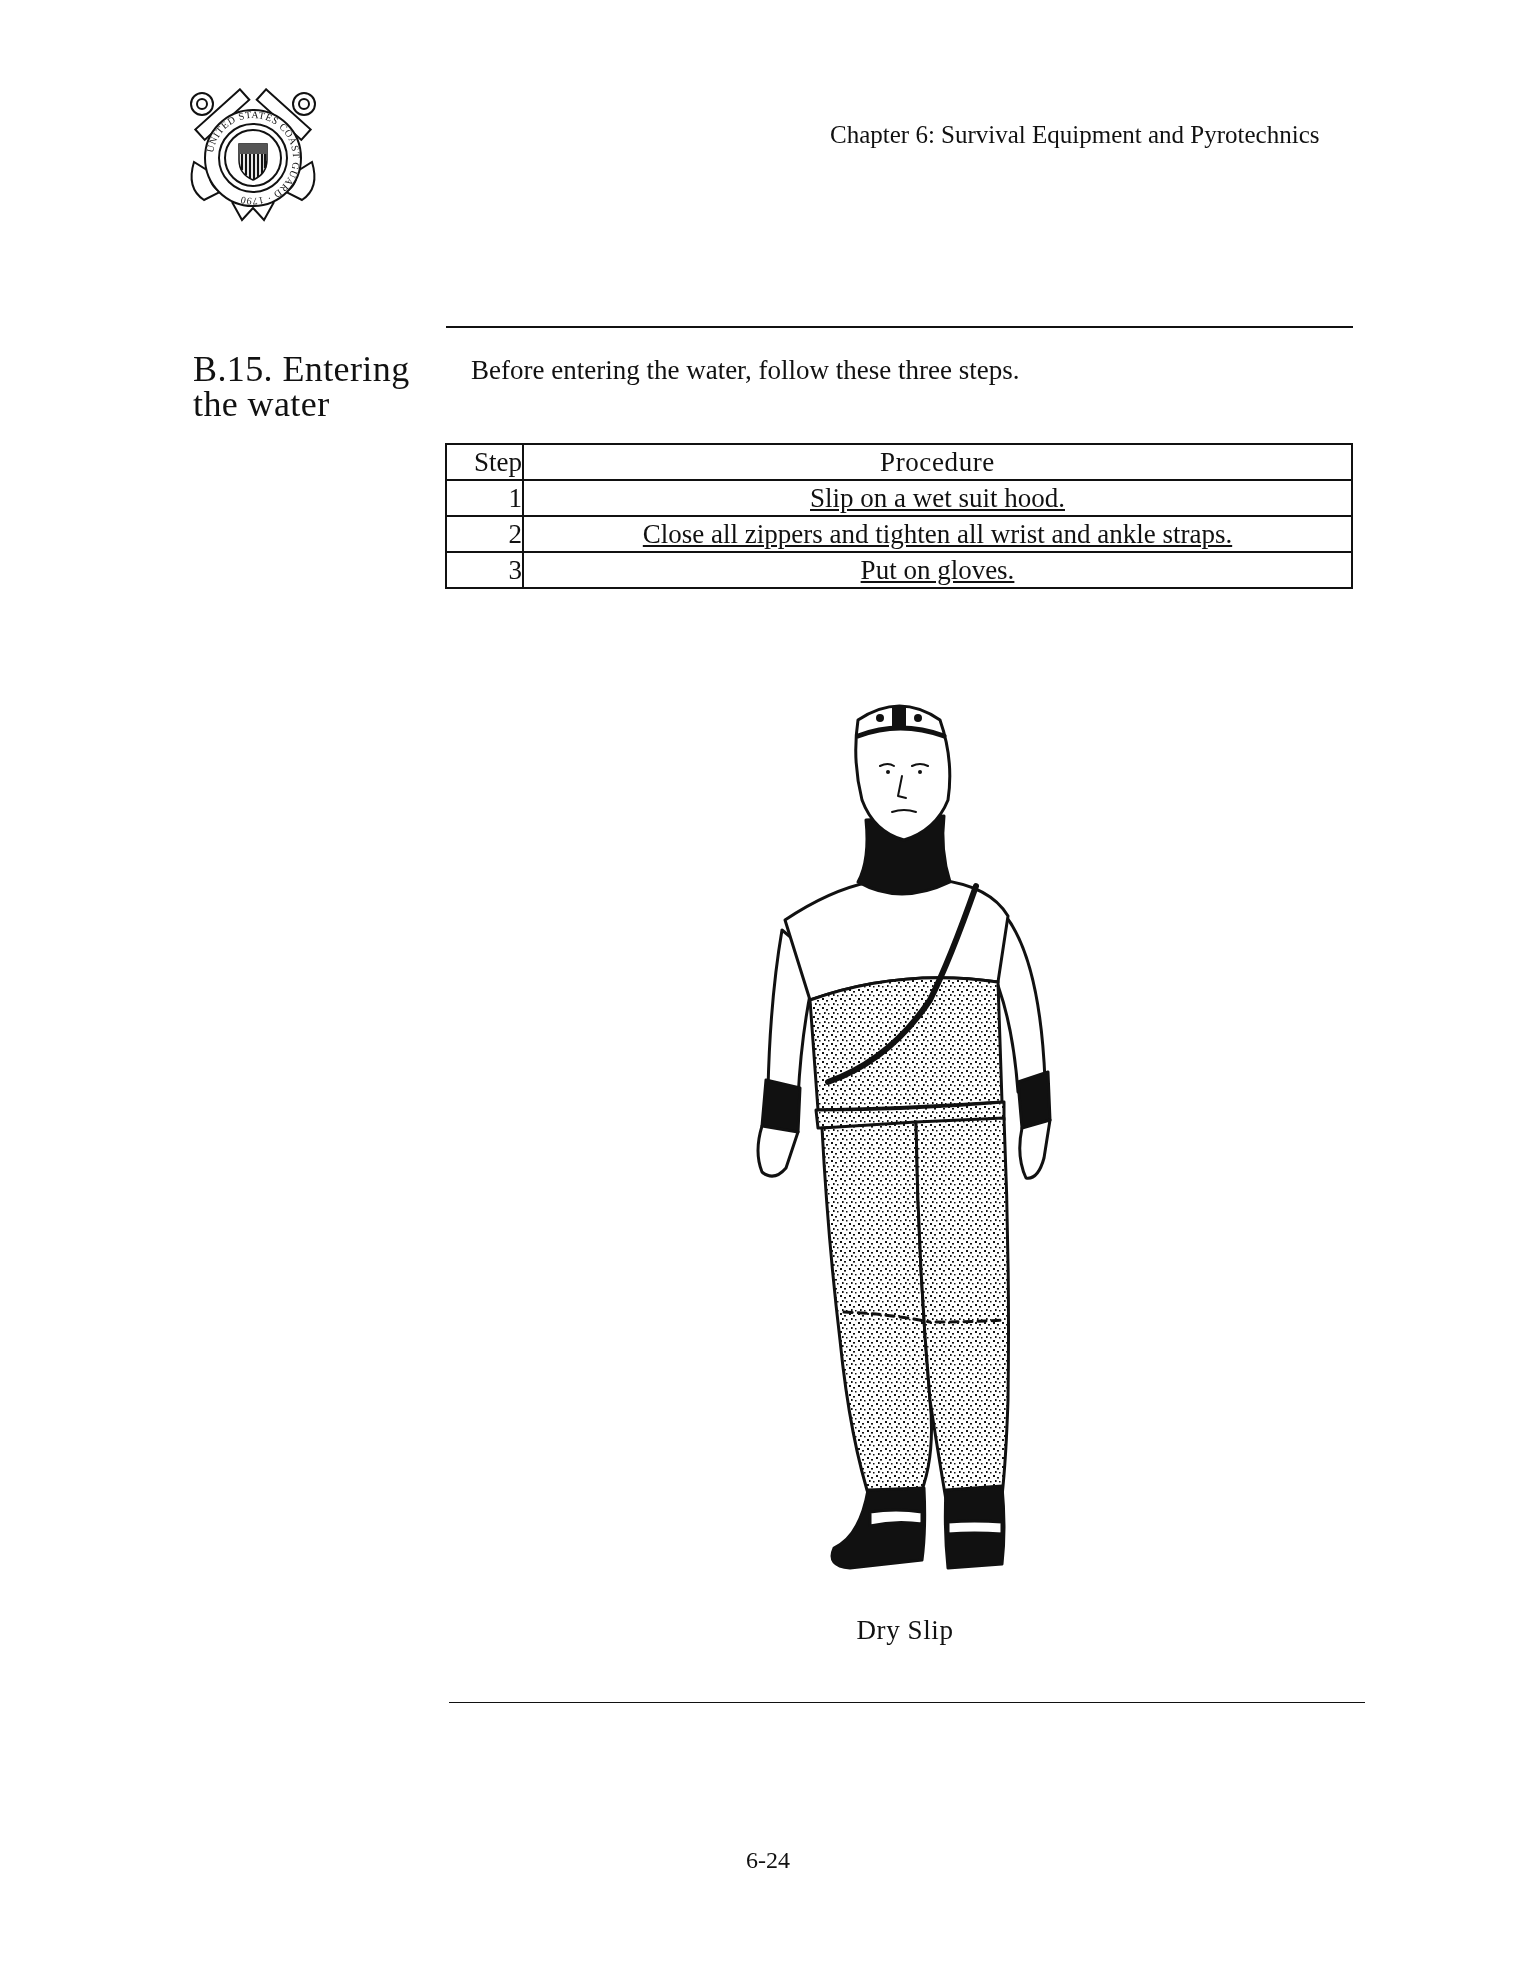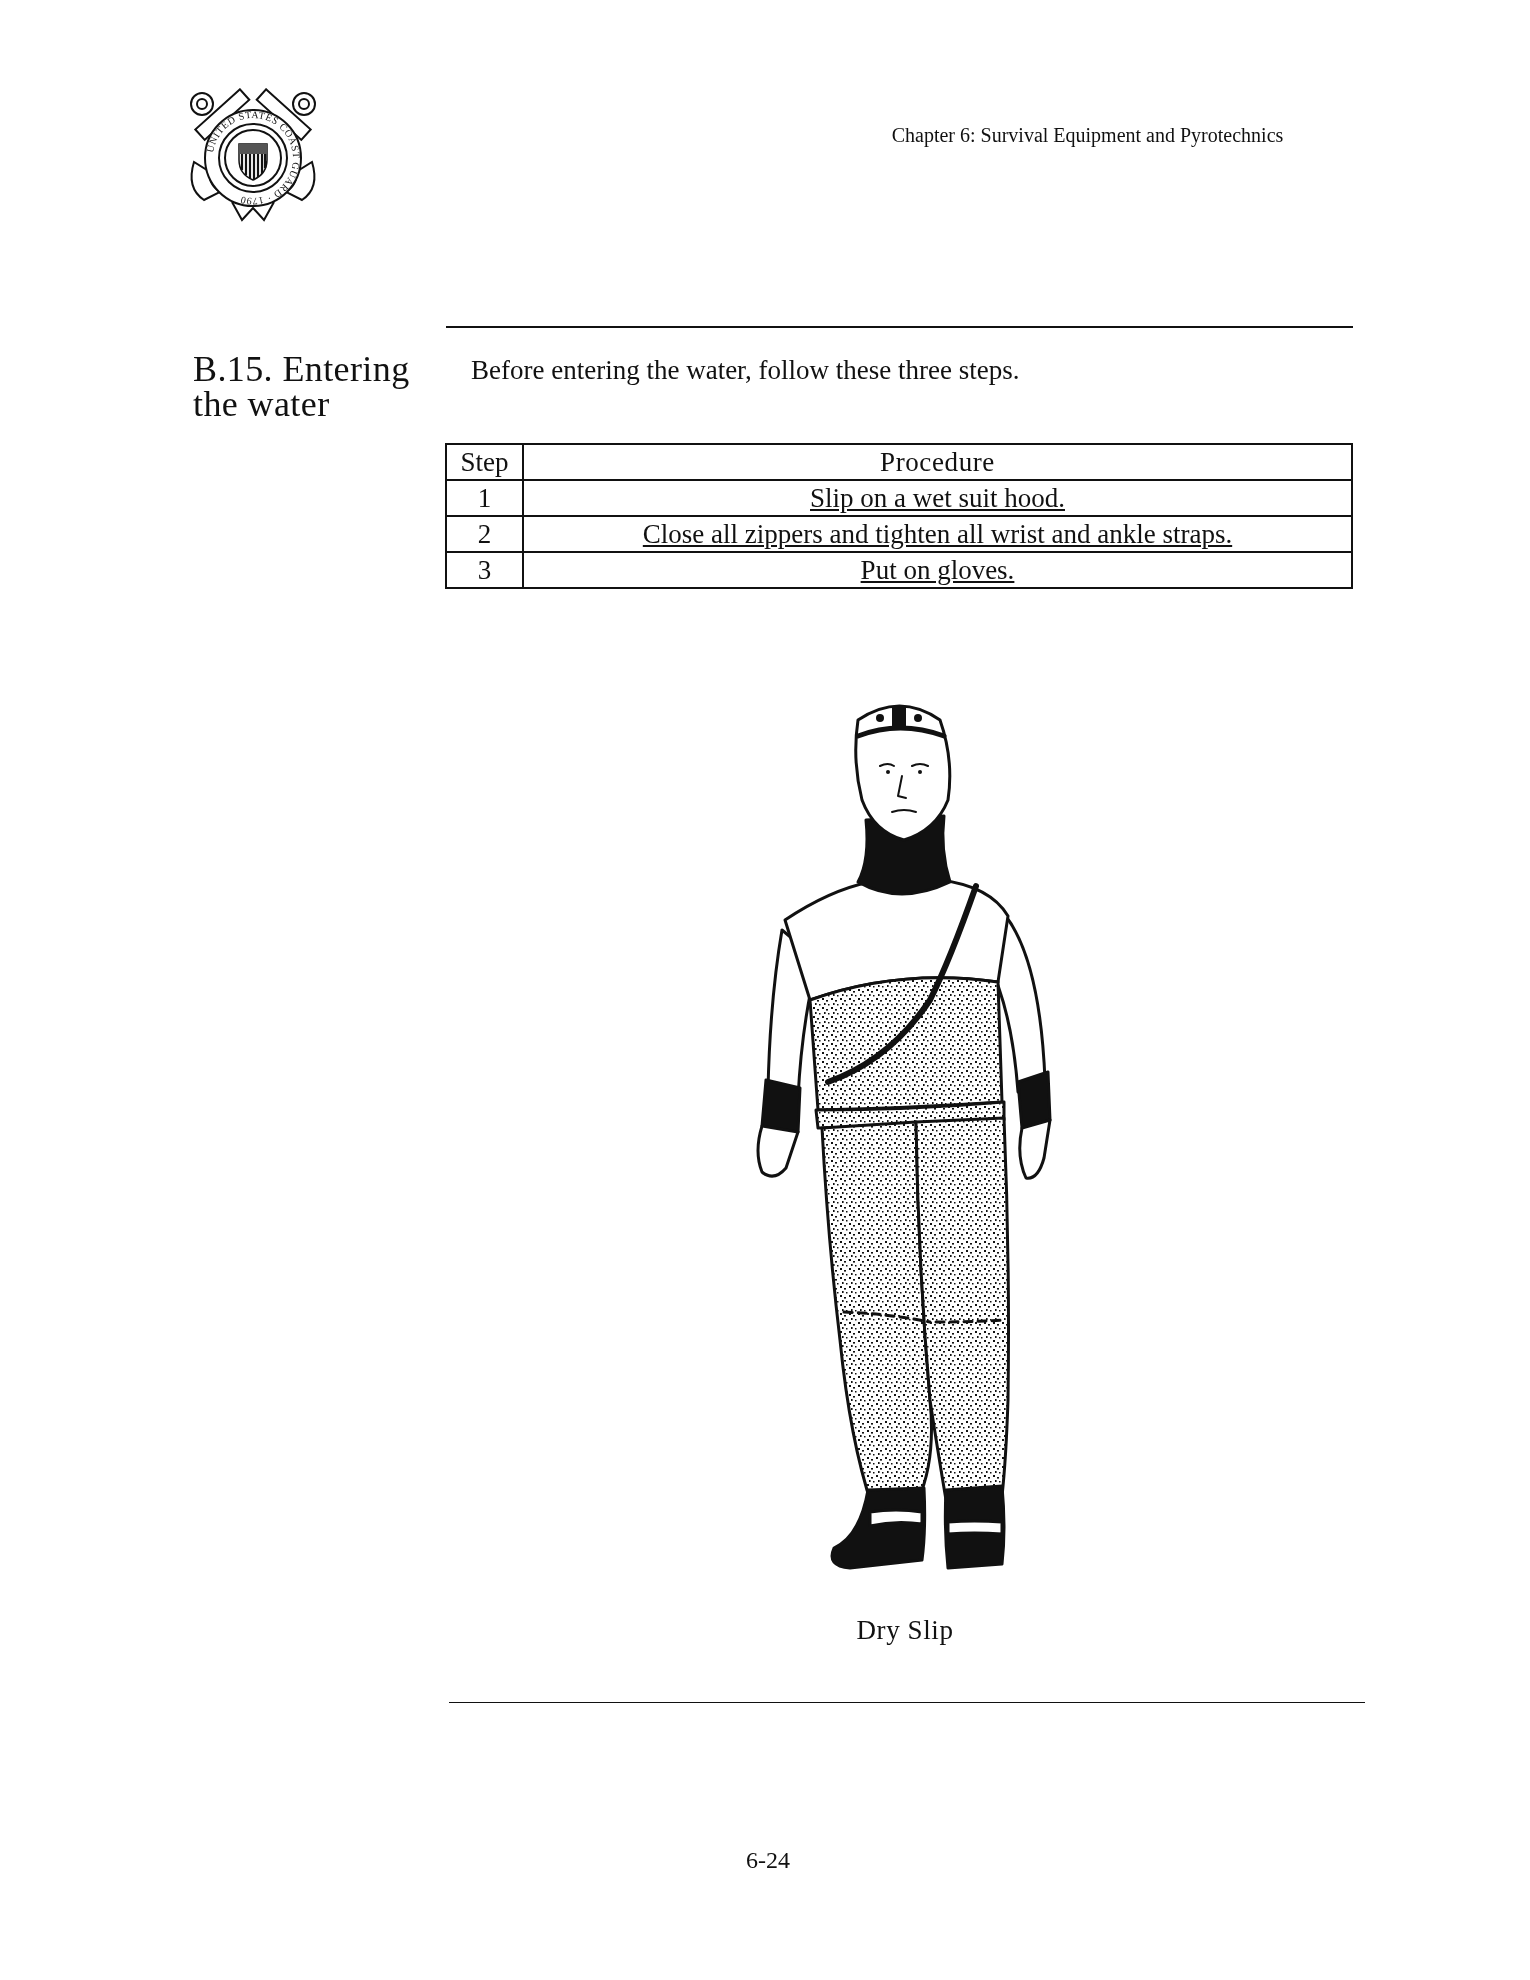"Chapter 6: Survival Equipment and" #chapter-title { font-size: 20px -> 25px; text-align: center -> left }
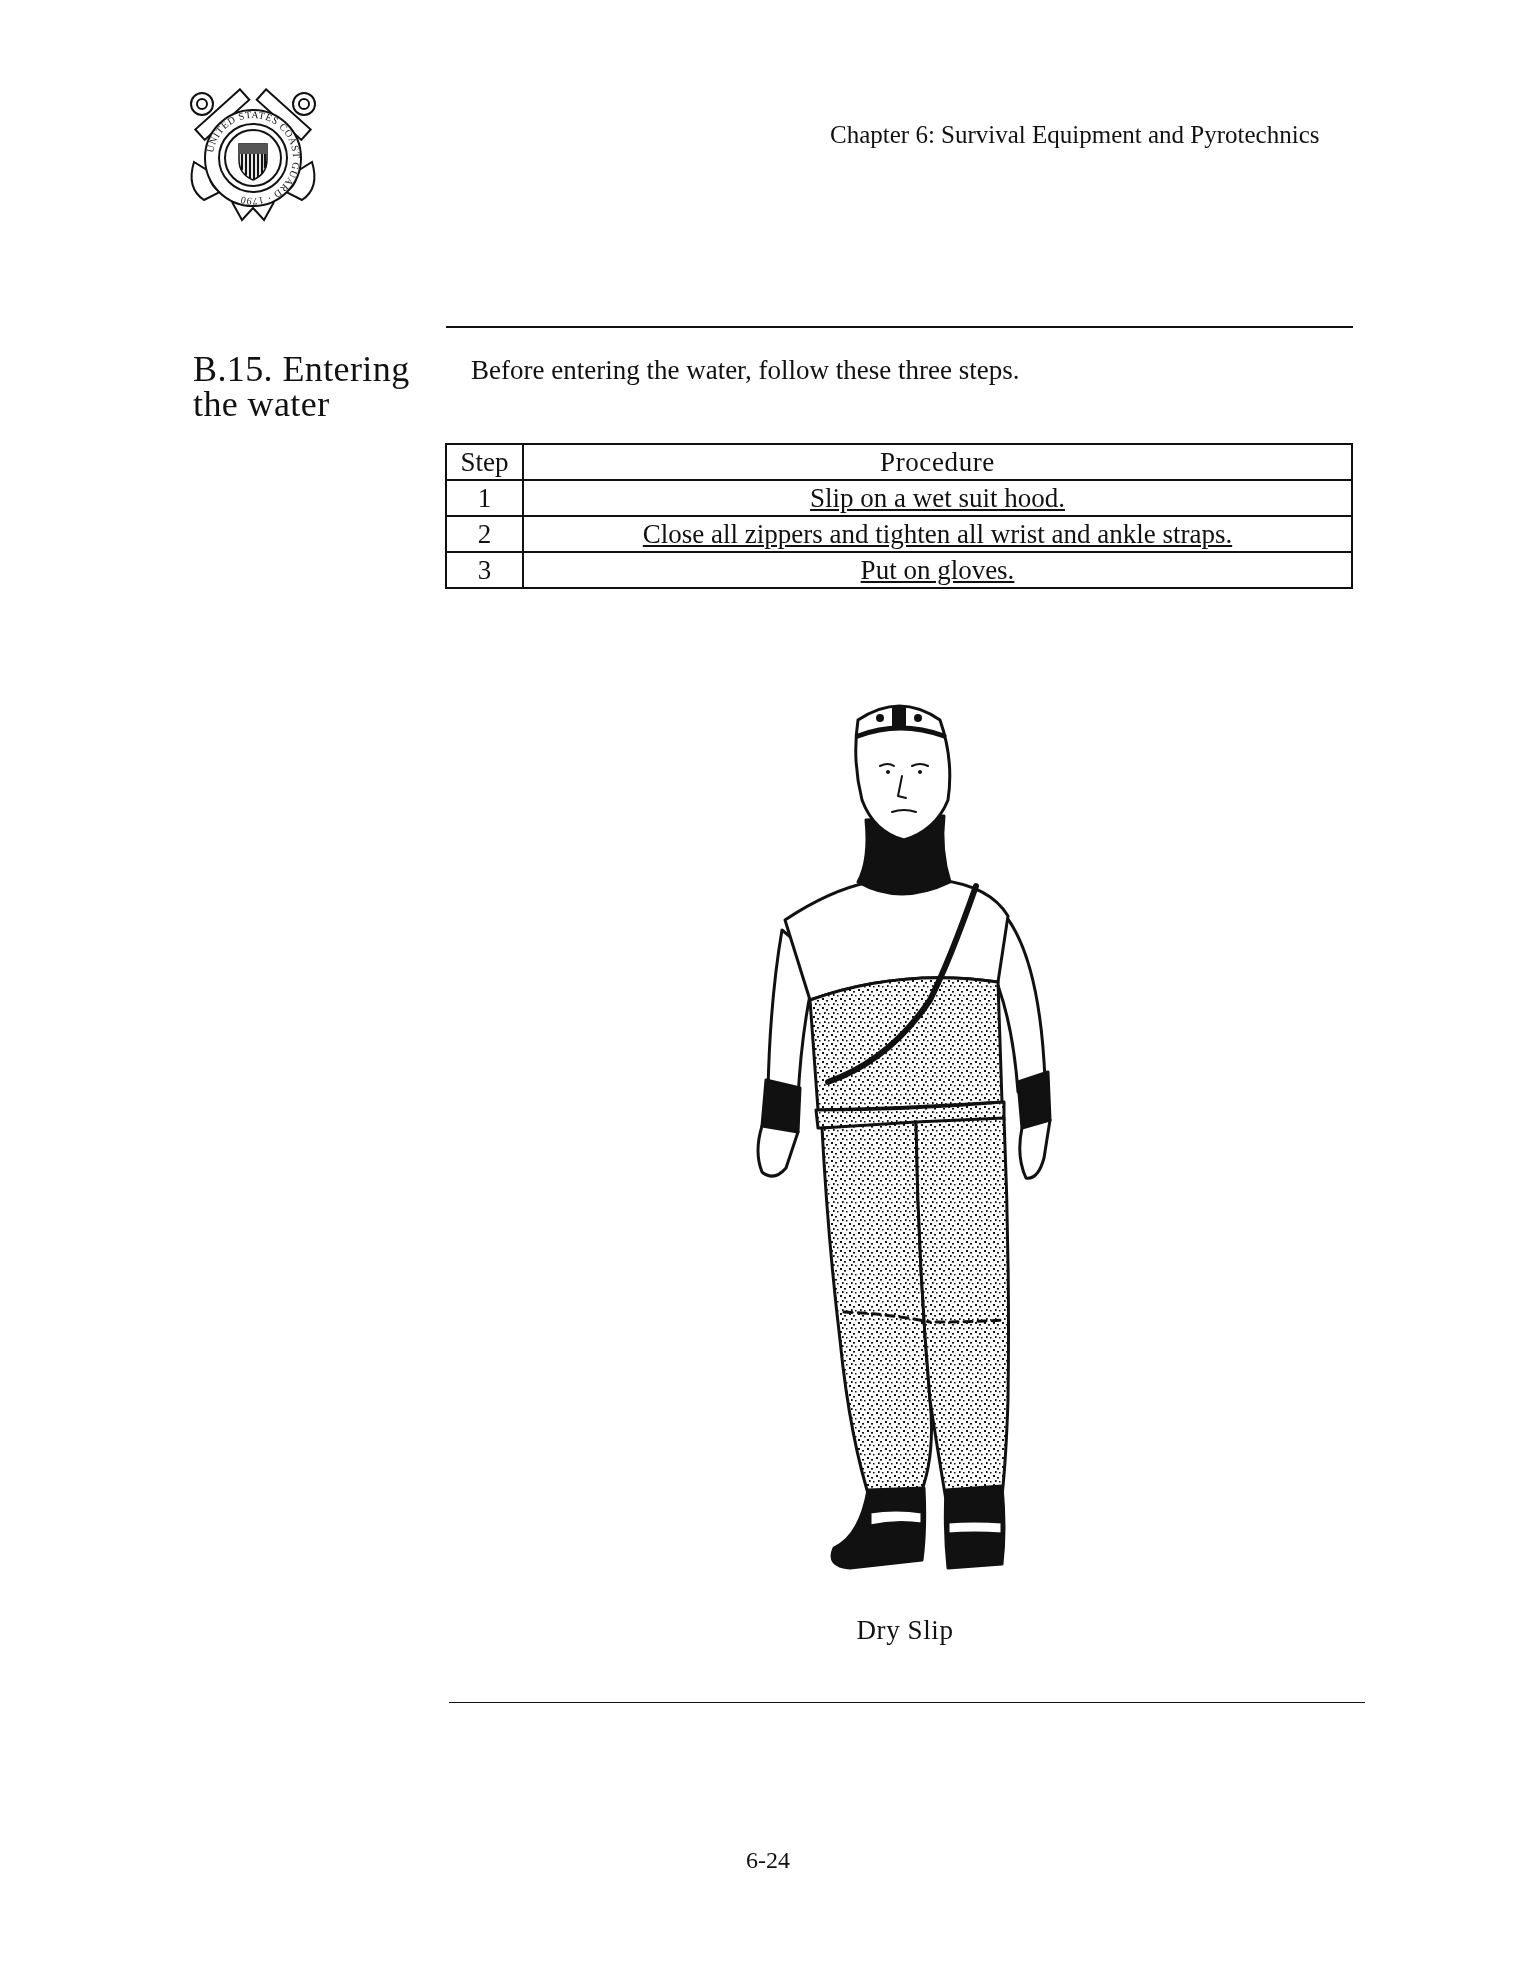"Step" #procedure-table th.step-col, #procedure-table td.step-col { text-align: center -> right }
